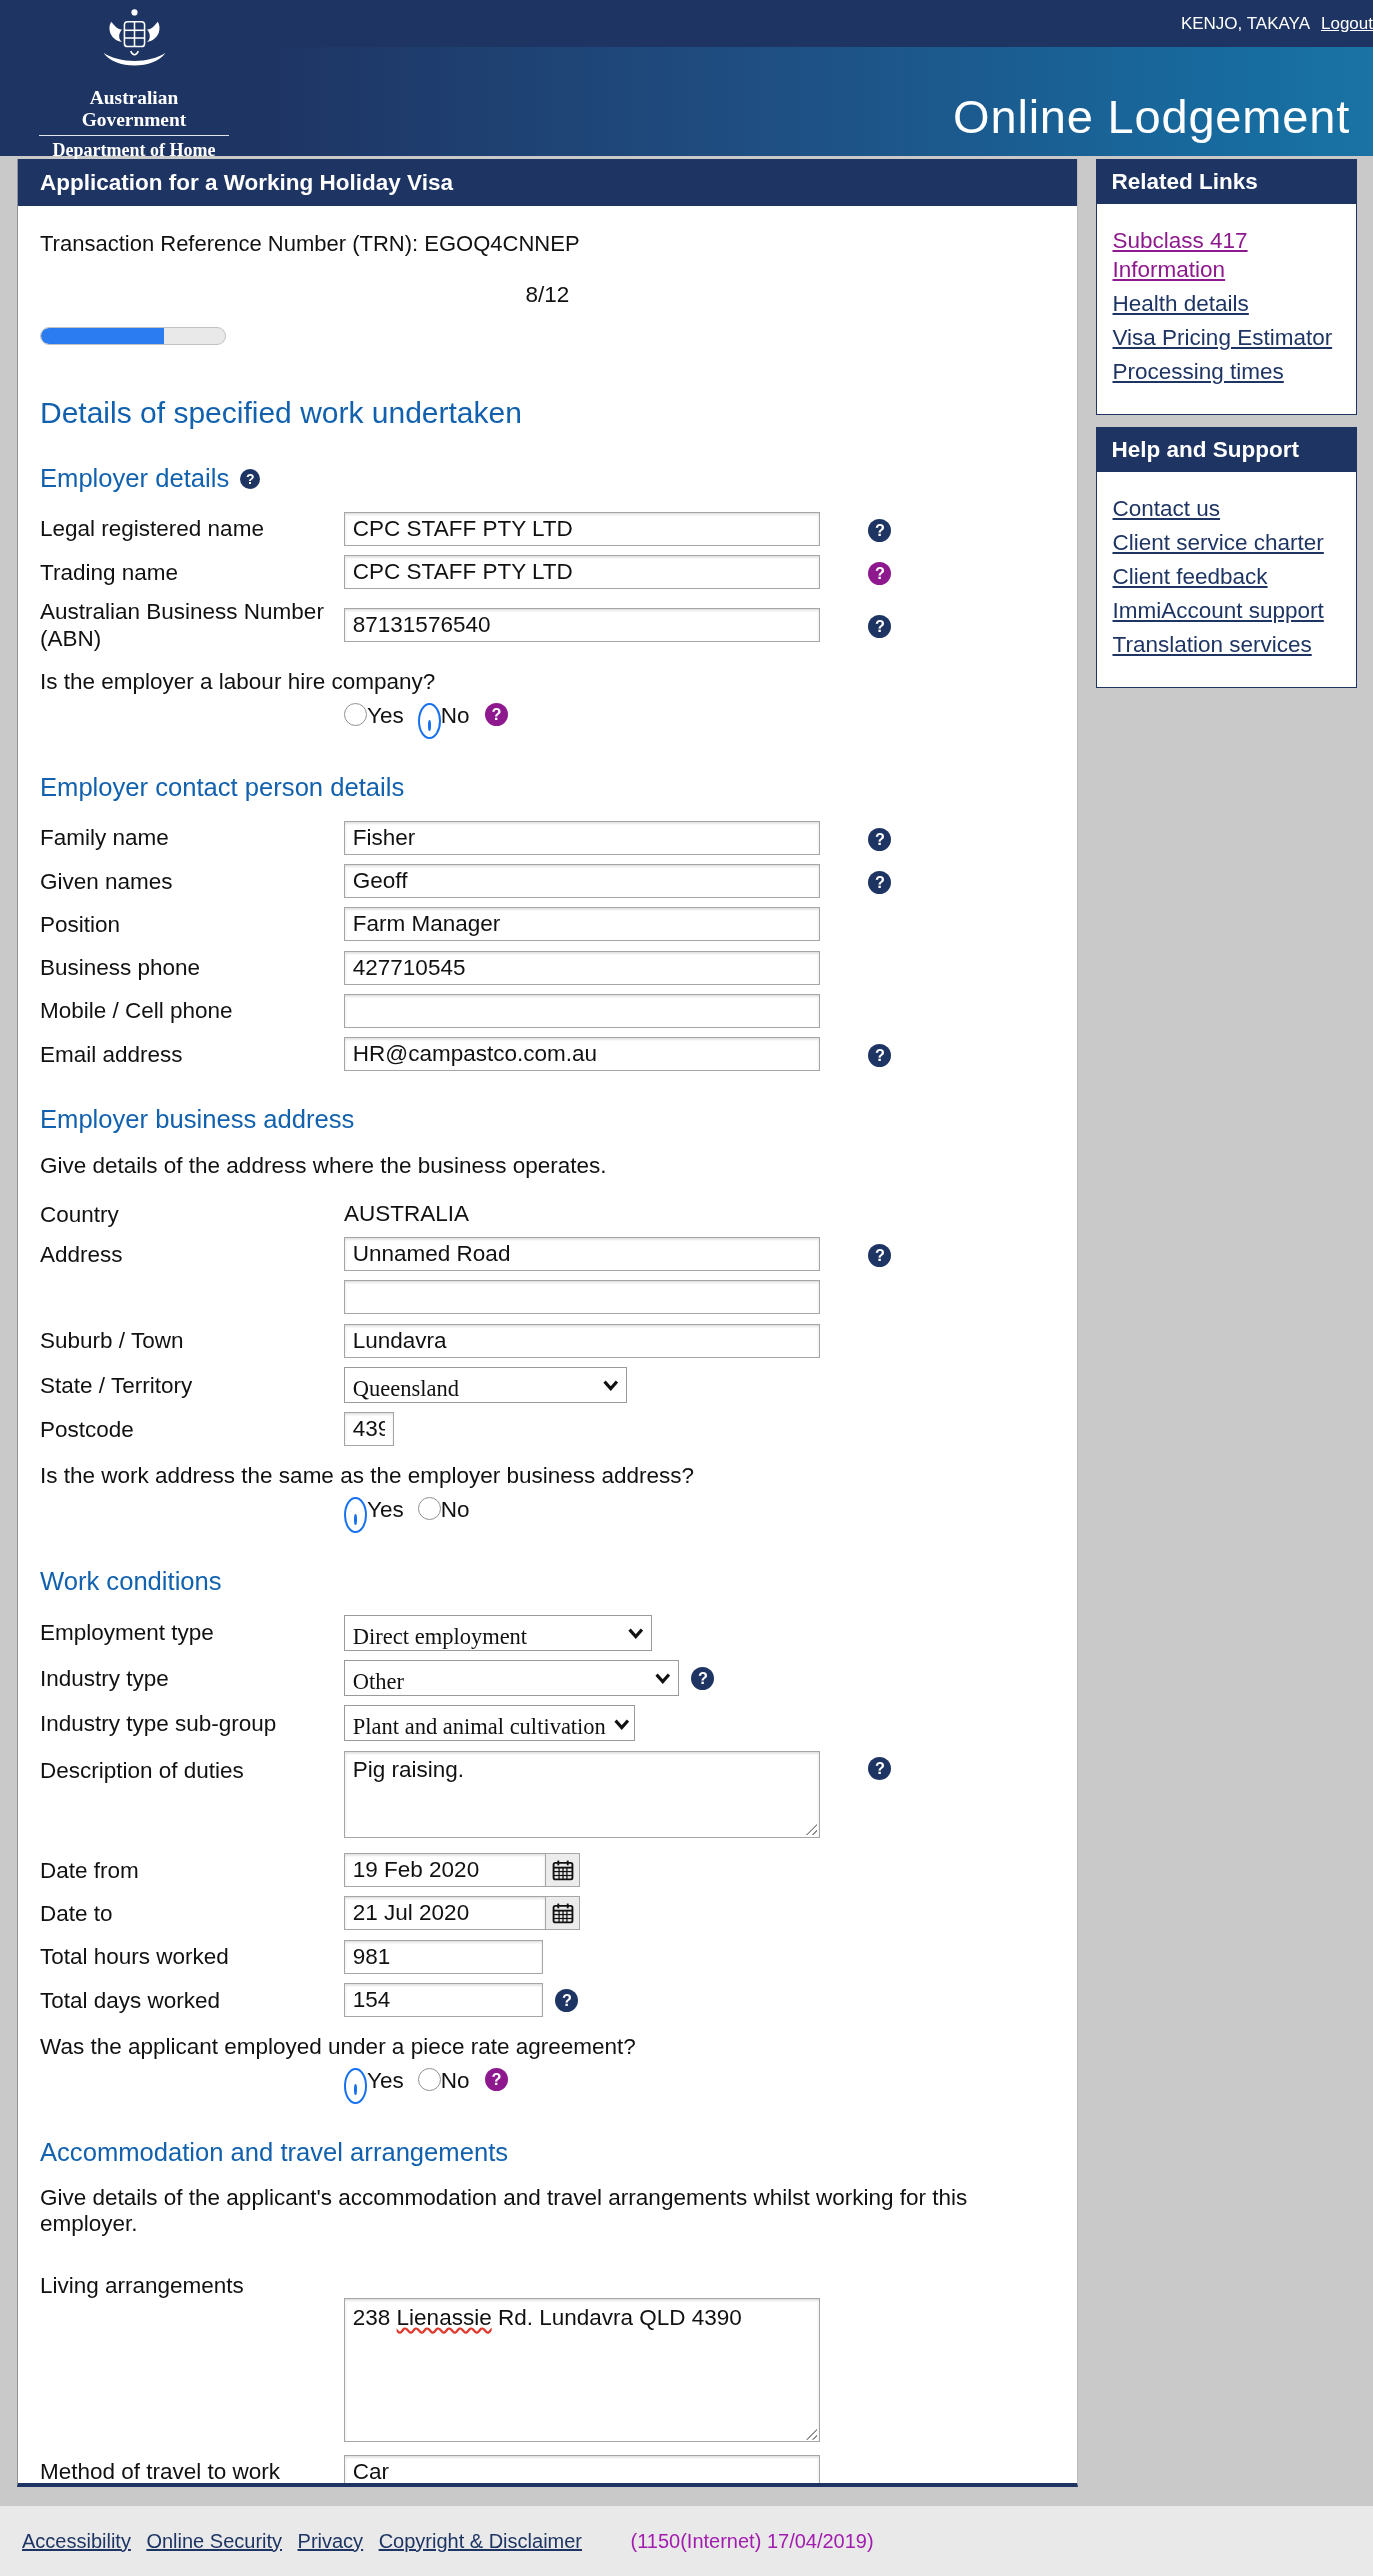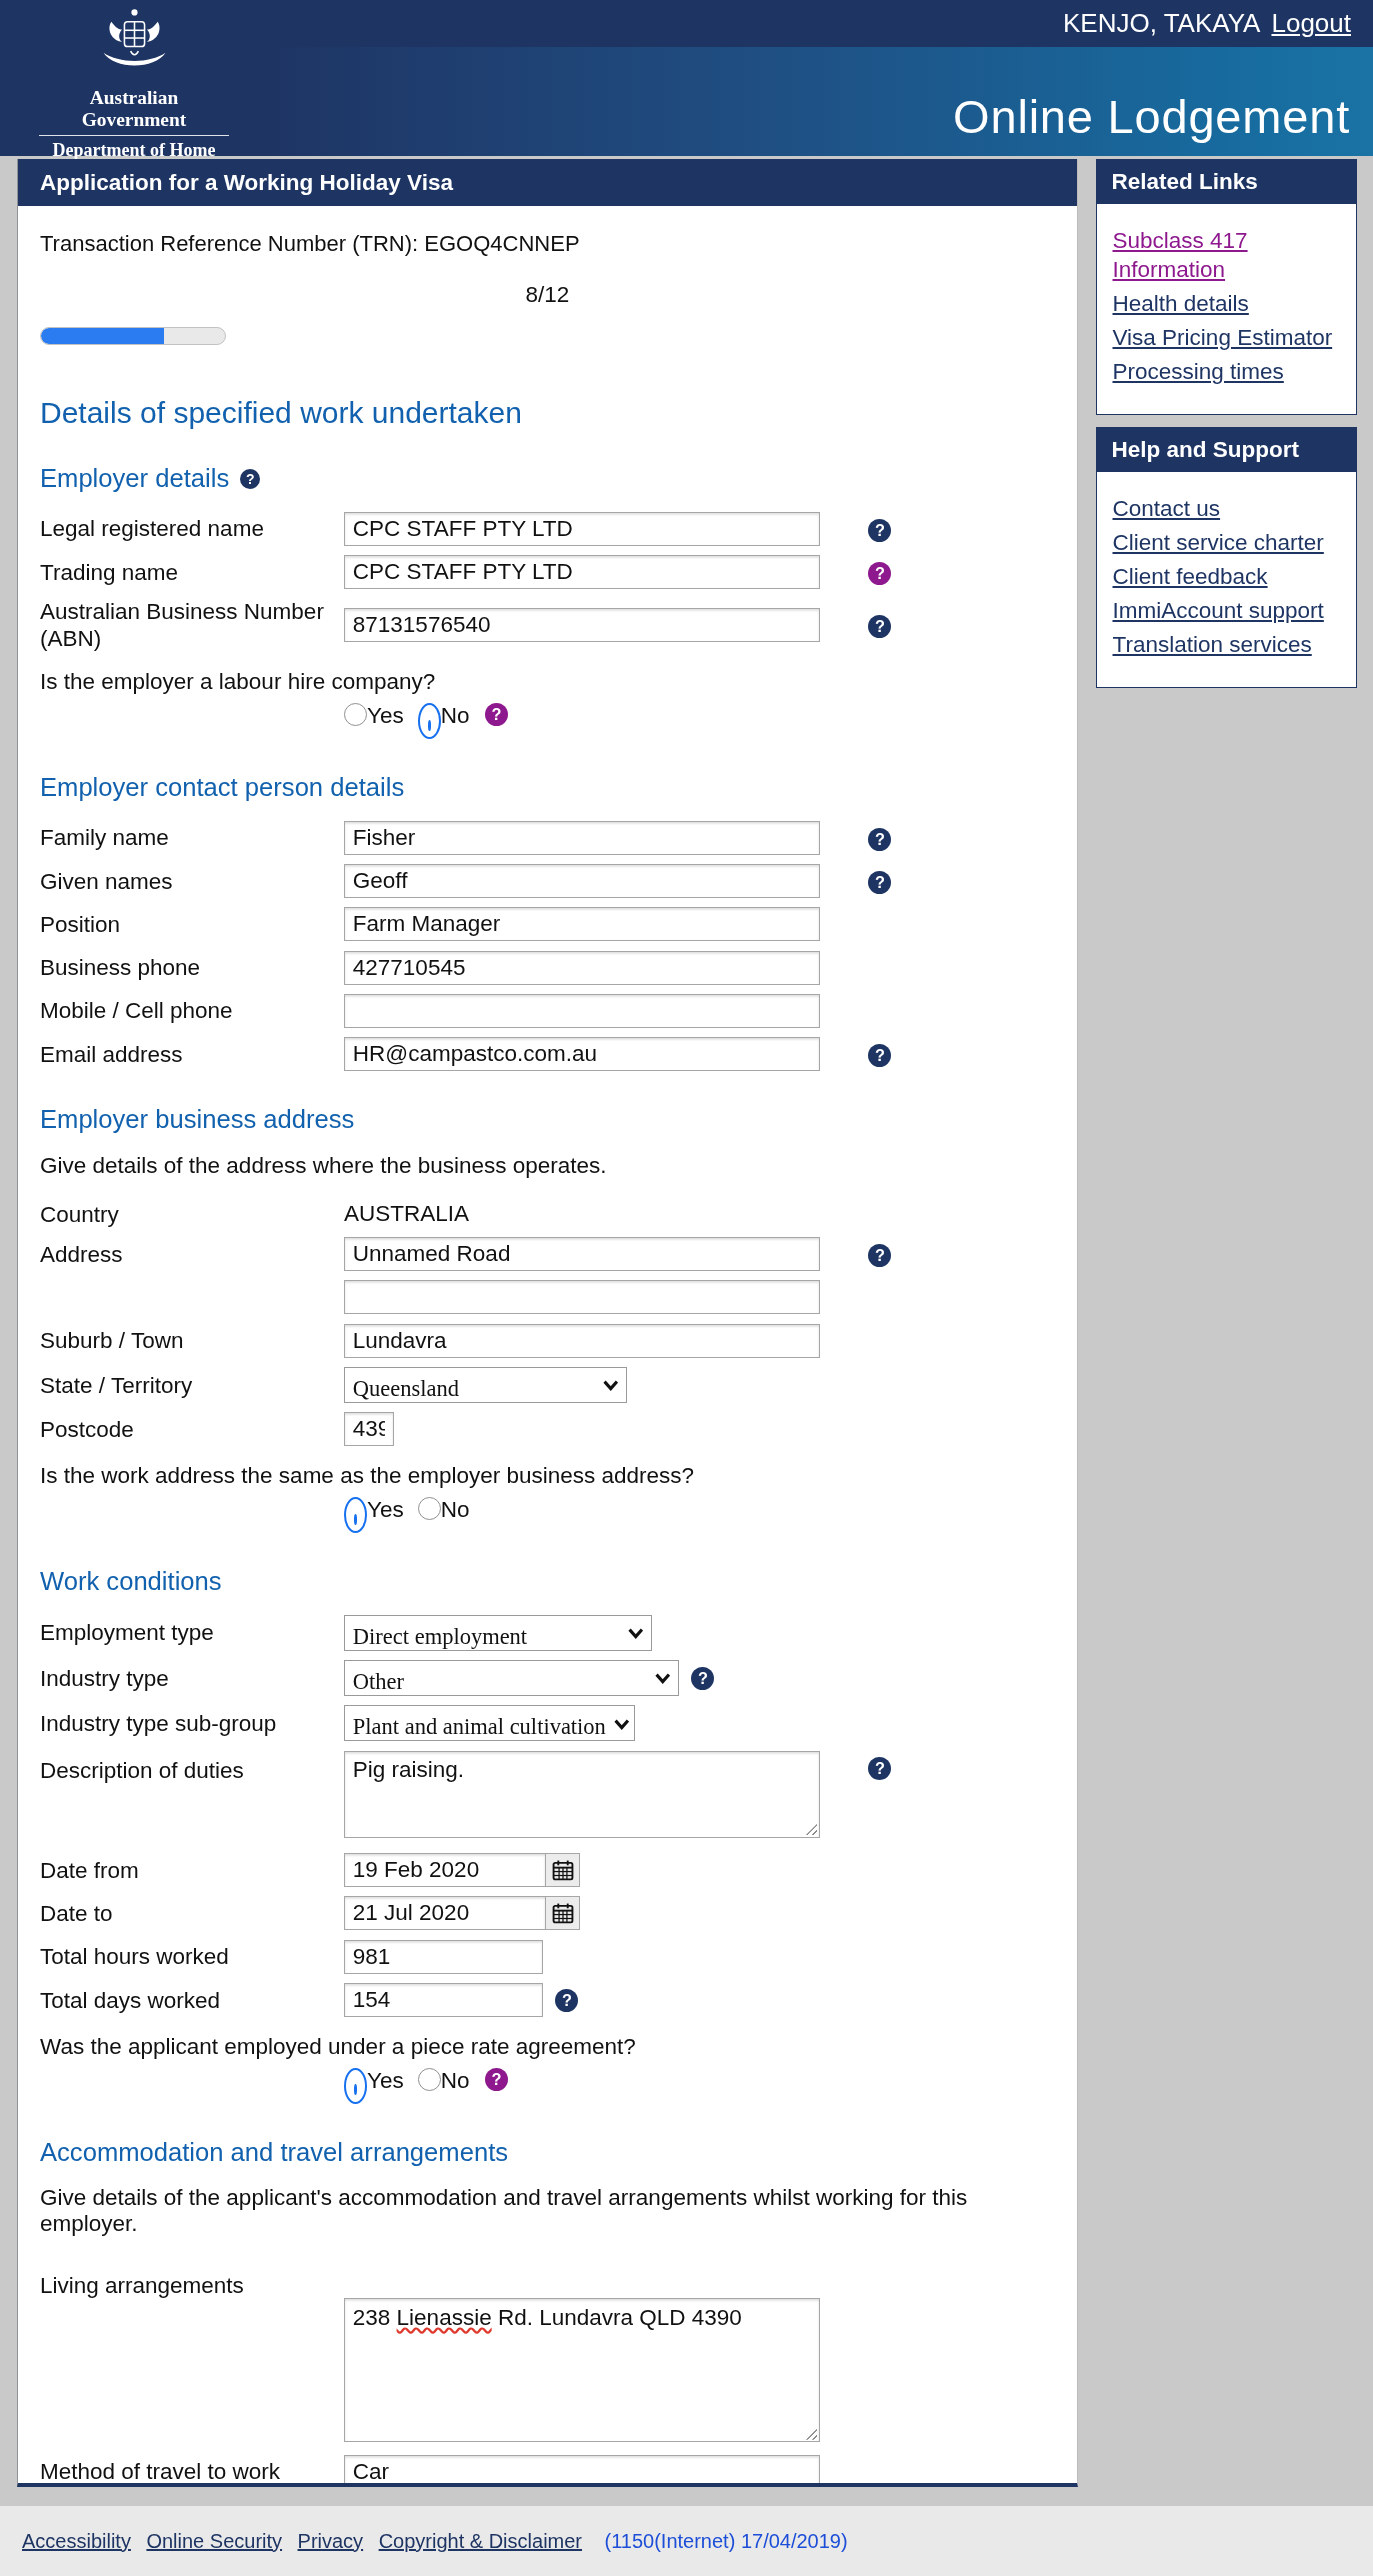"KENJO, TAKAYA" .topbar { font-size: 26px -> 17px; padding-right: 22px -> none }
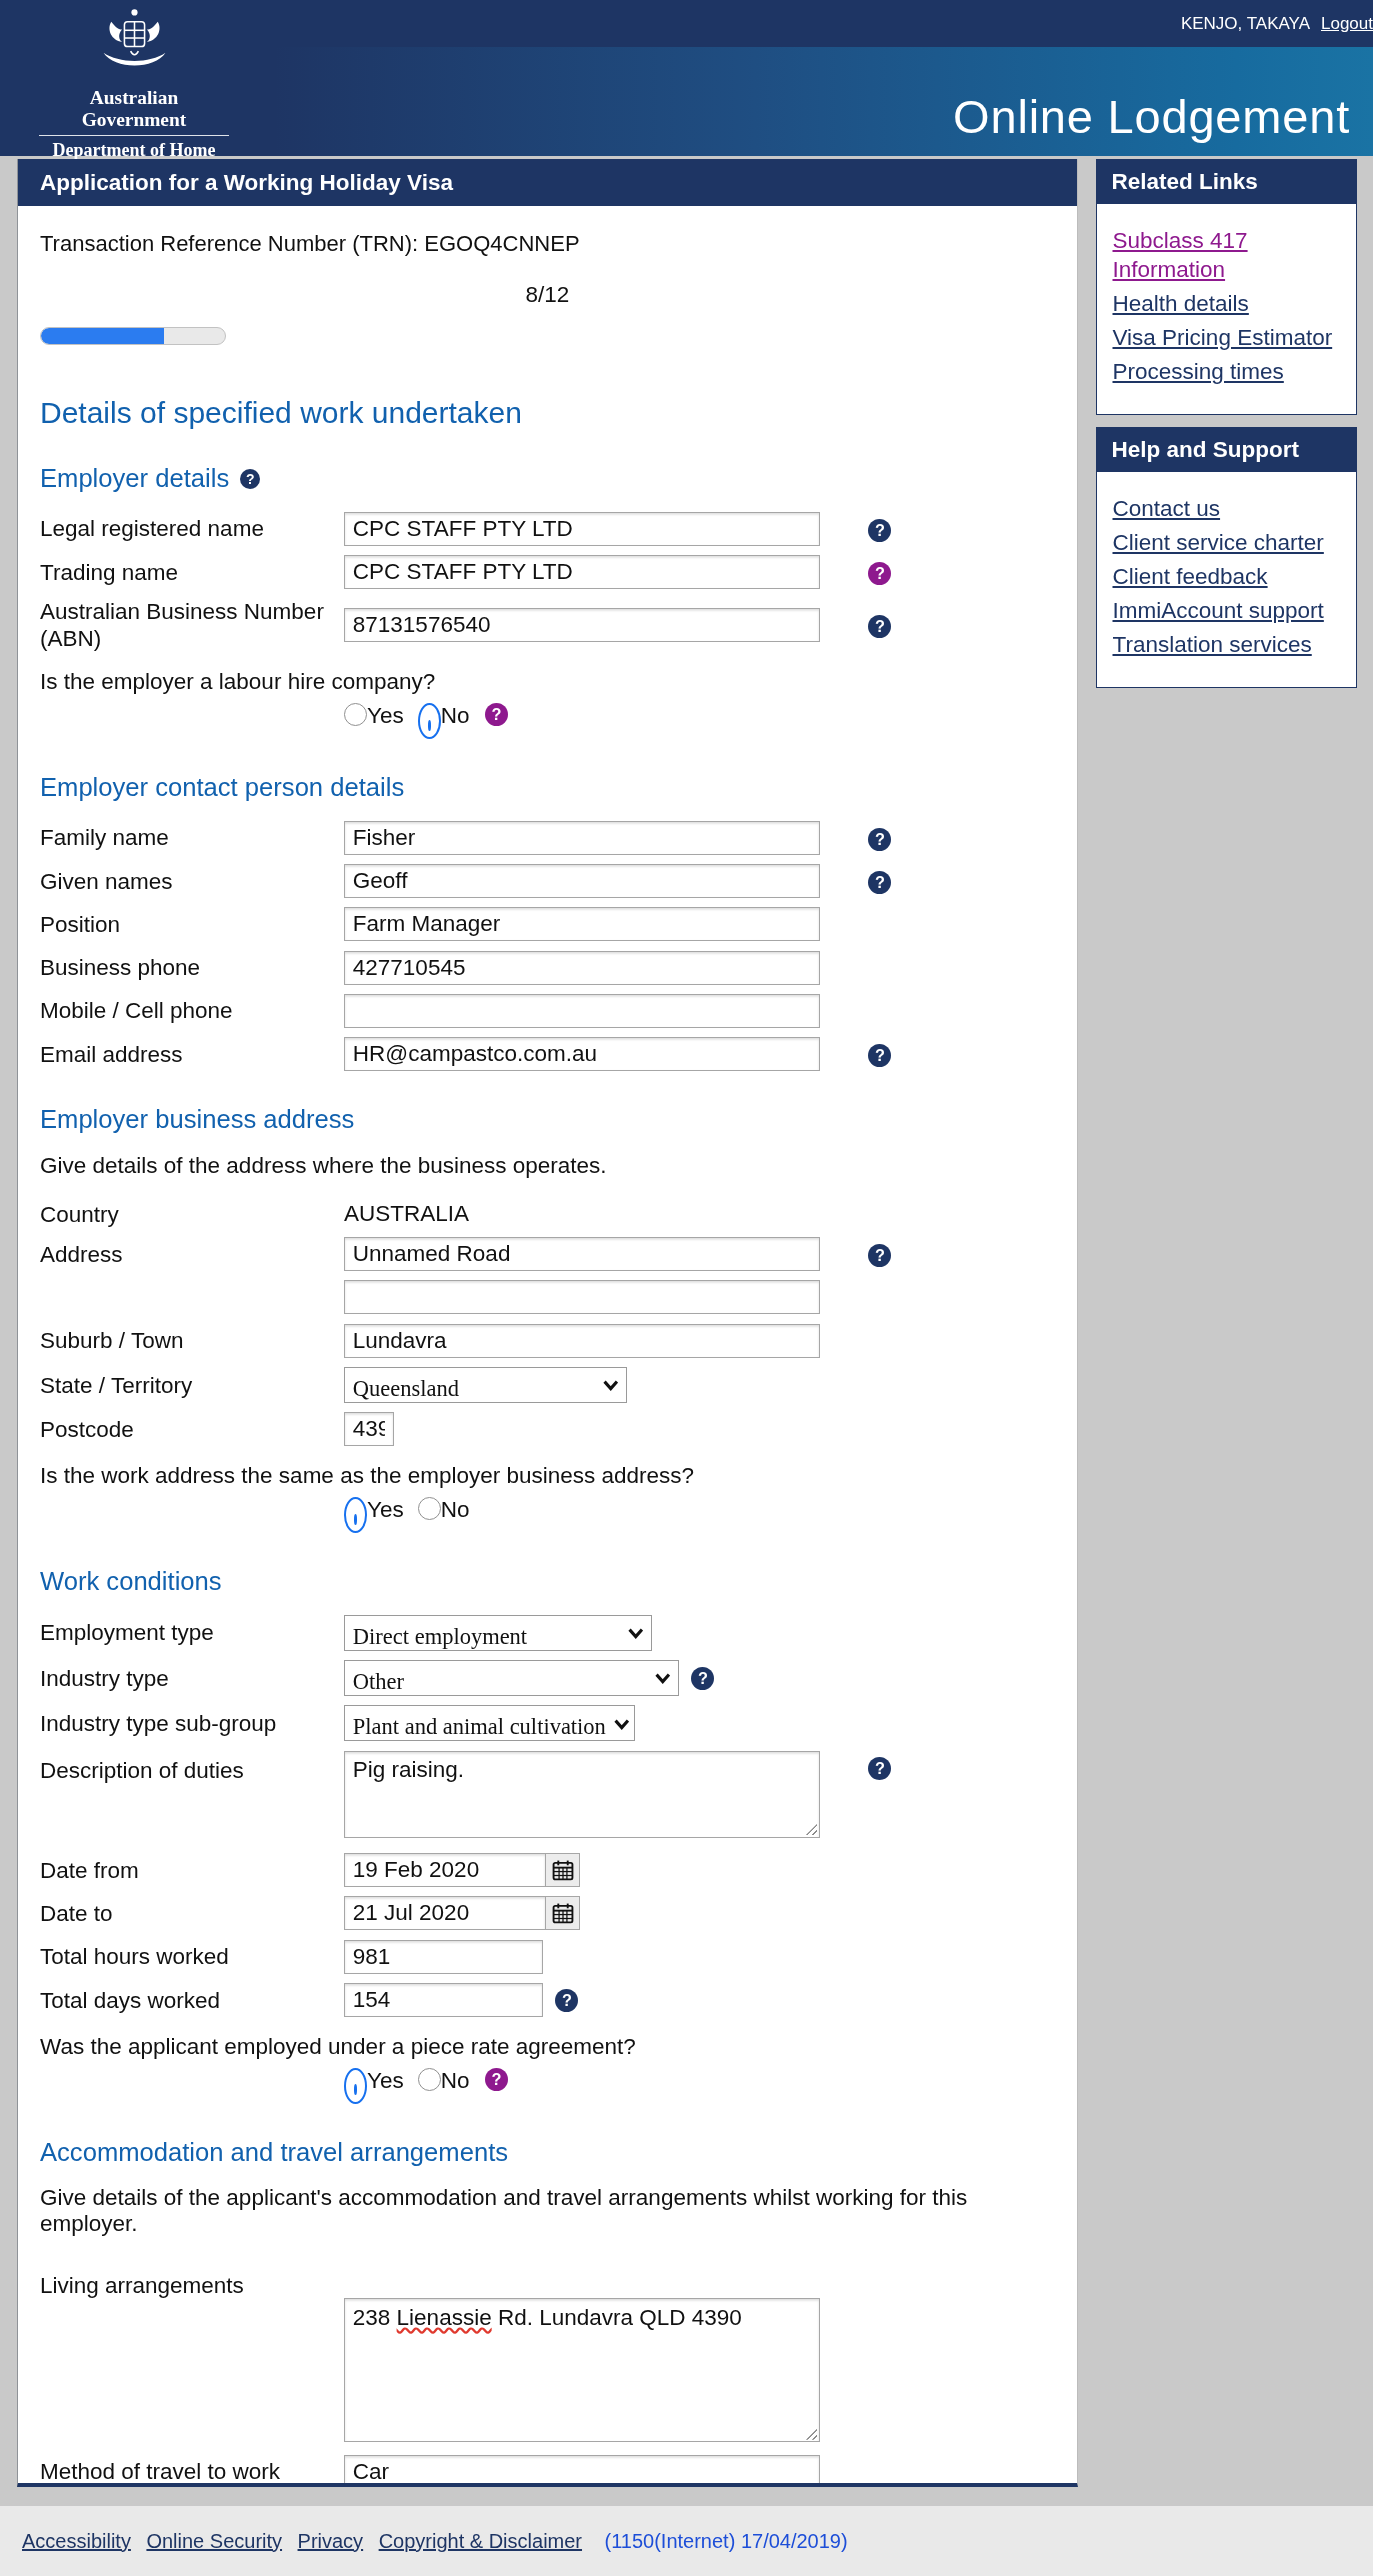"(1150(Internet) 17/04/2019)" .footer .version { color: #1d4ed8 -> #a21caf; margin-left: 7px -> 33px }
